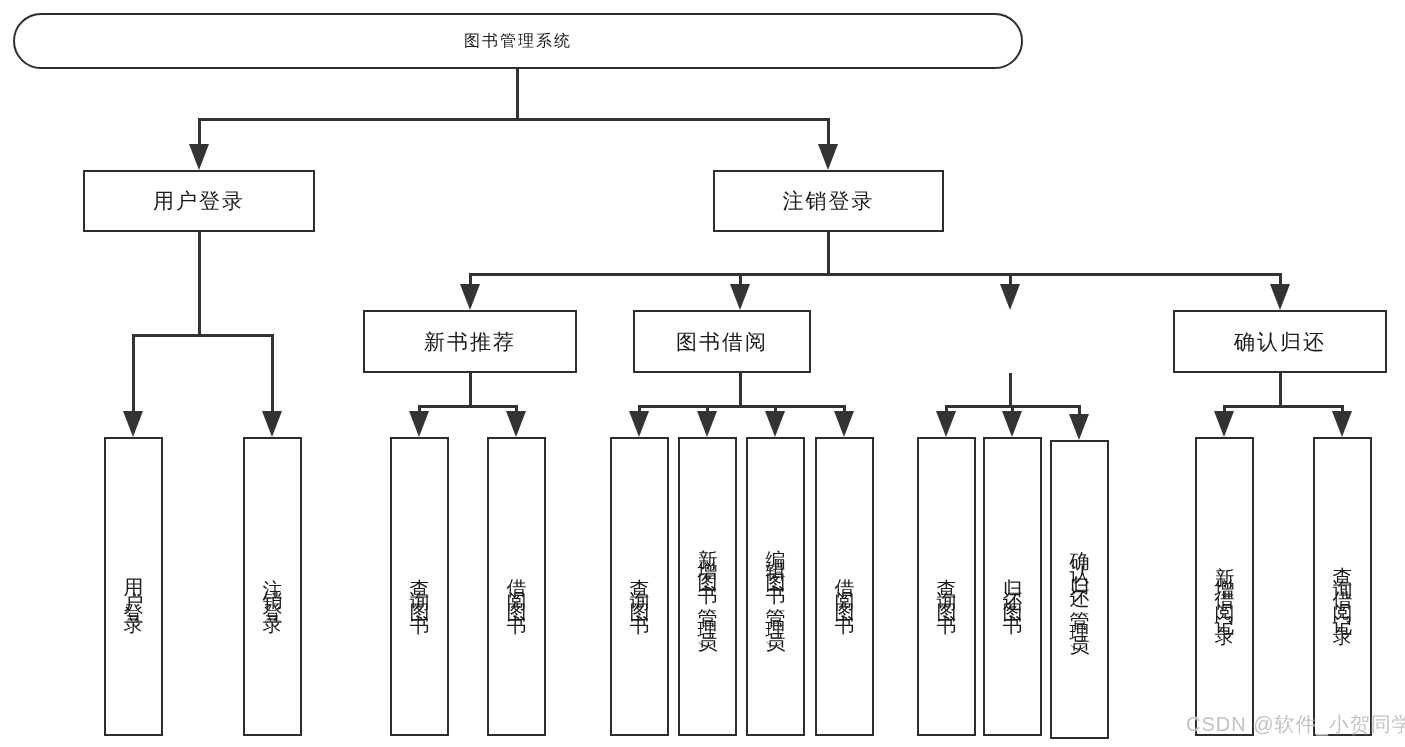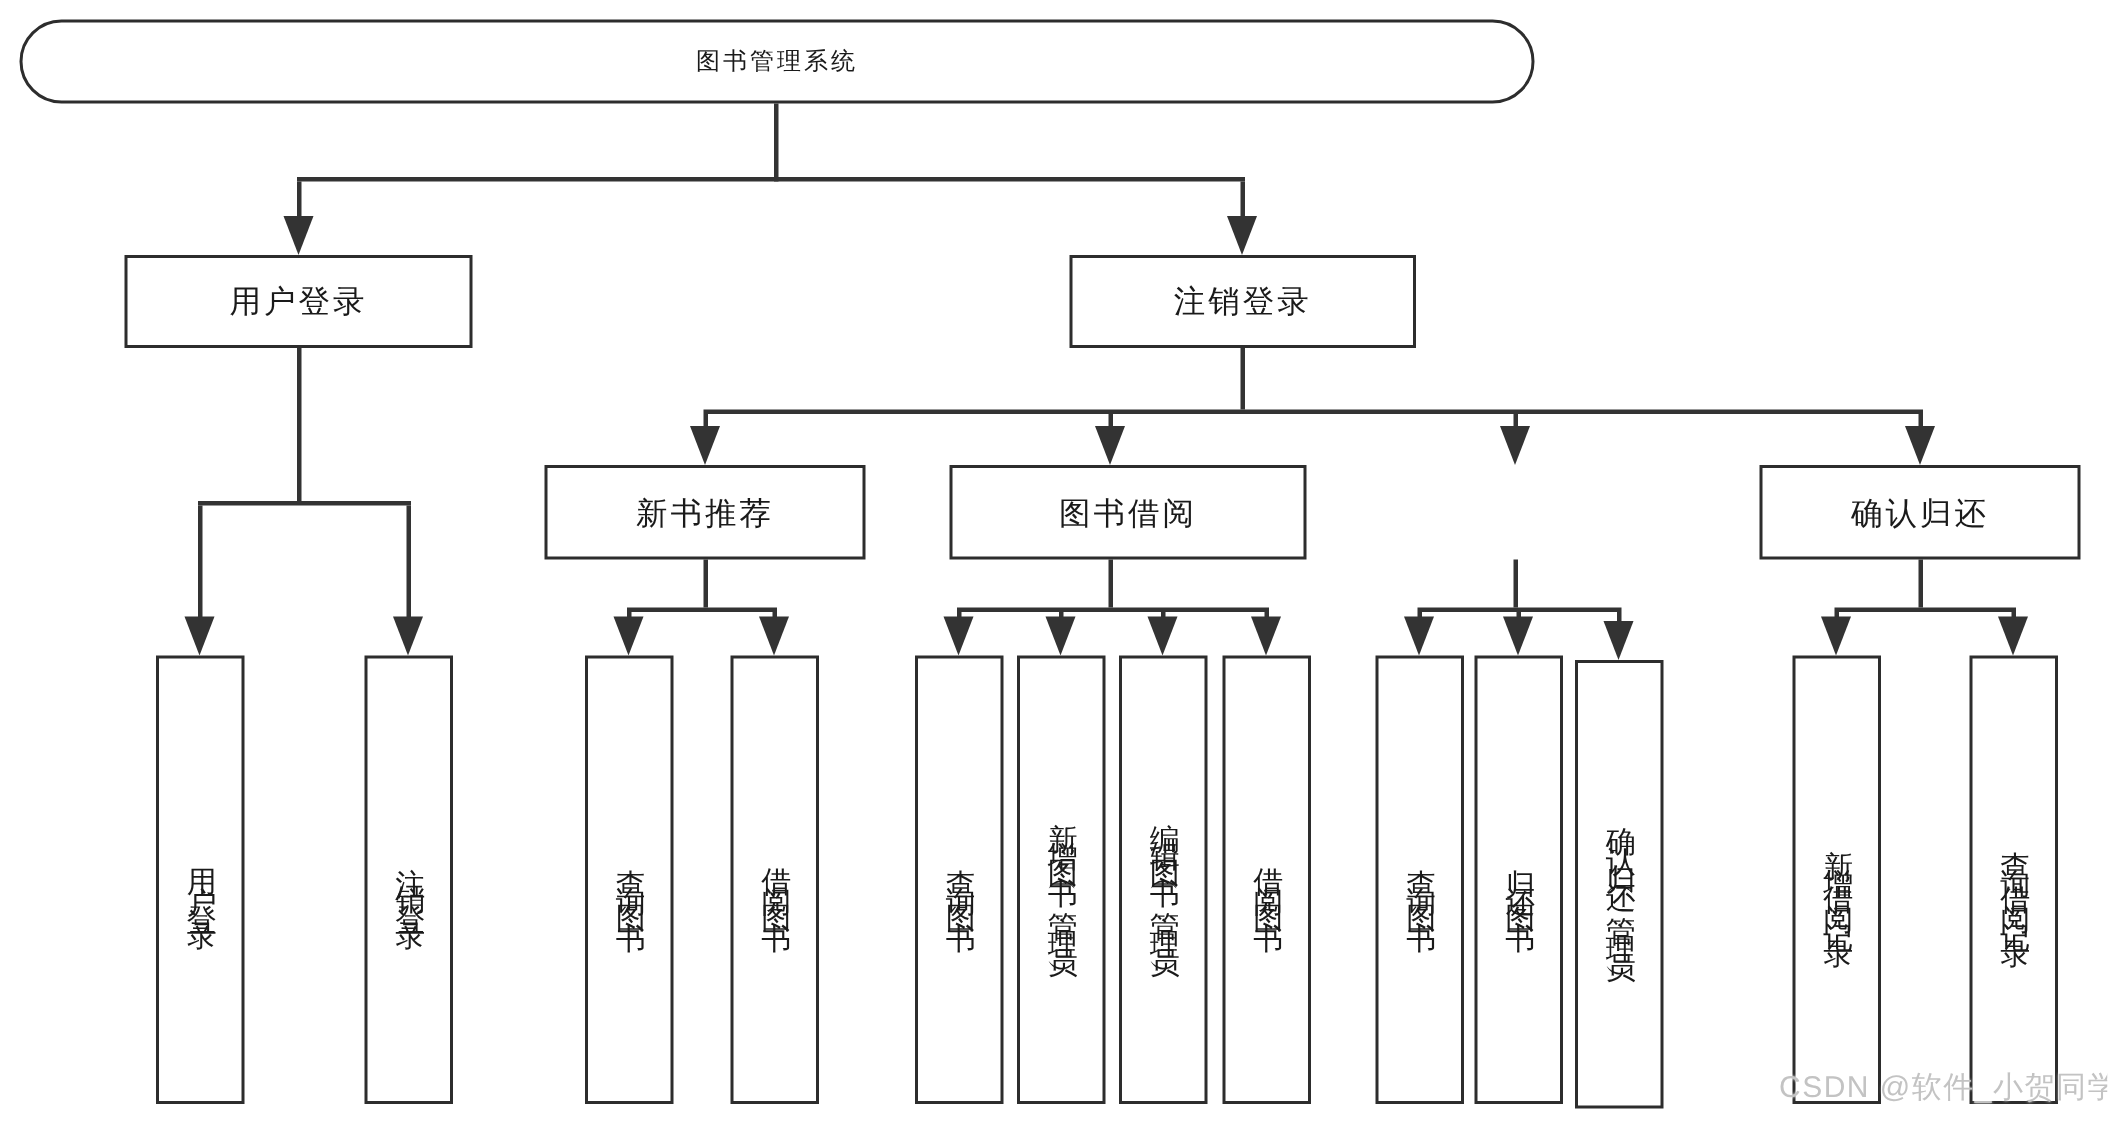"图书借阅" div.box { width: 238px -> 178px }
